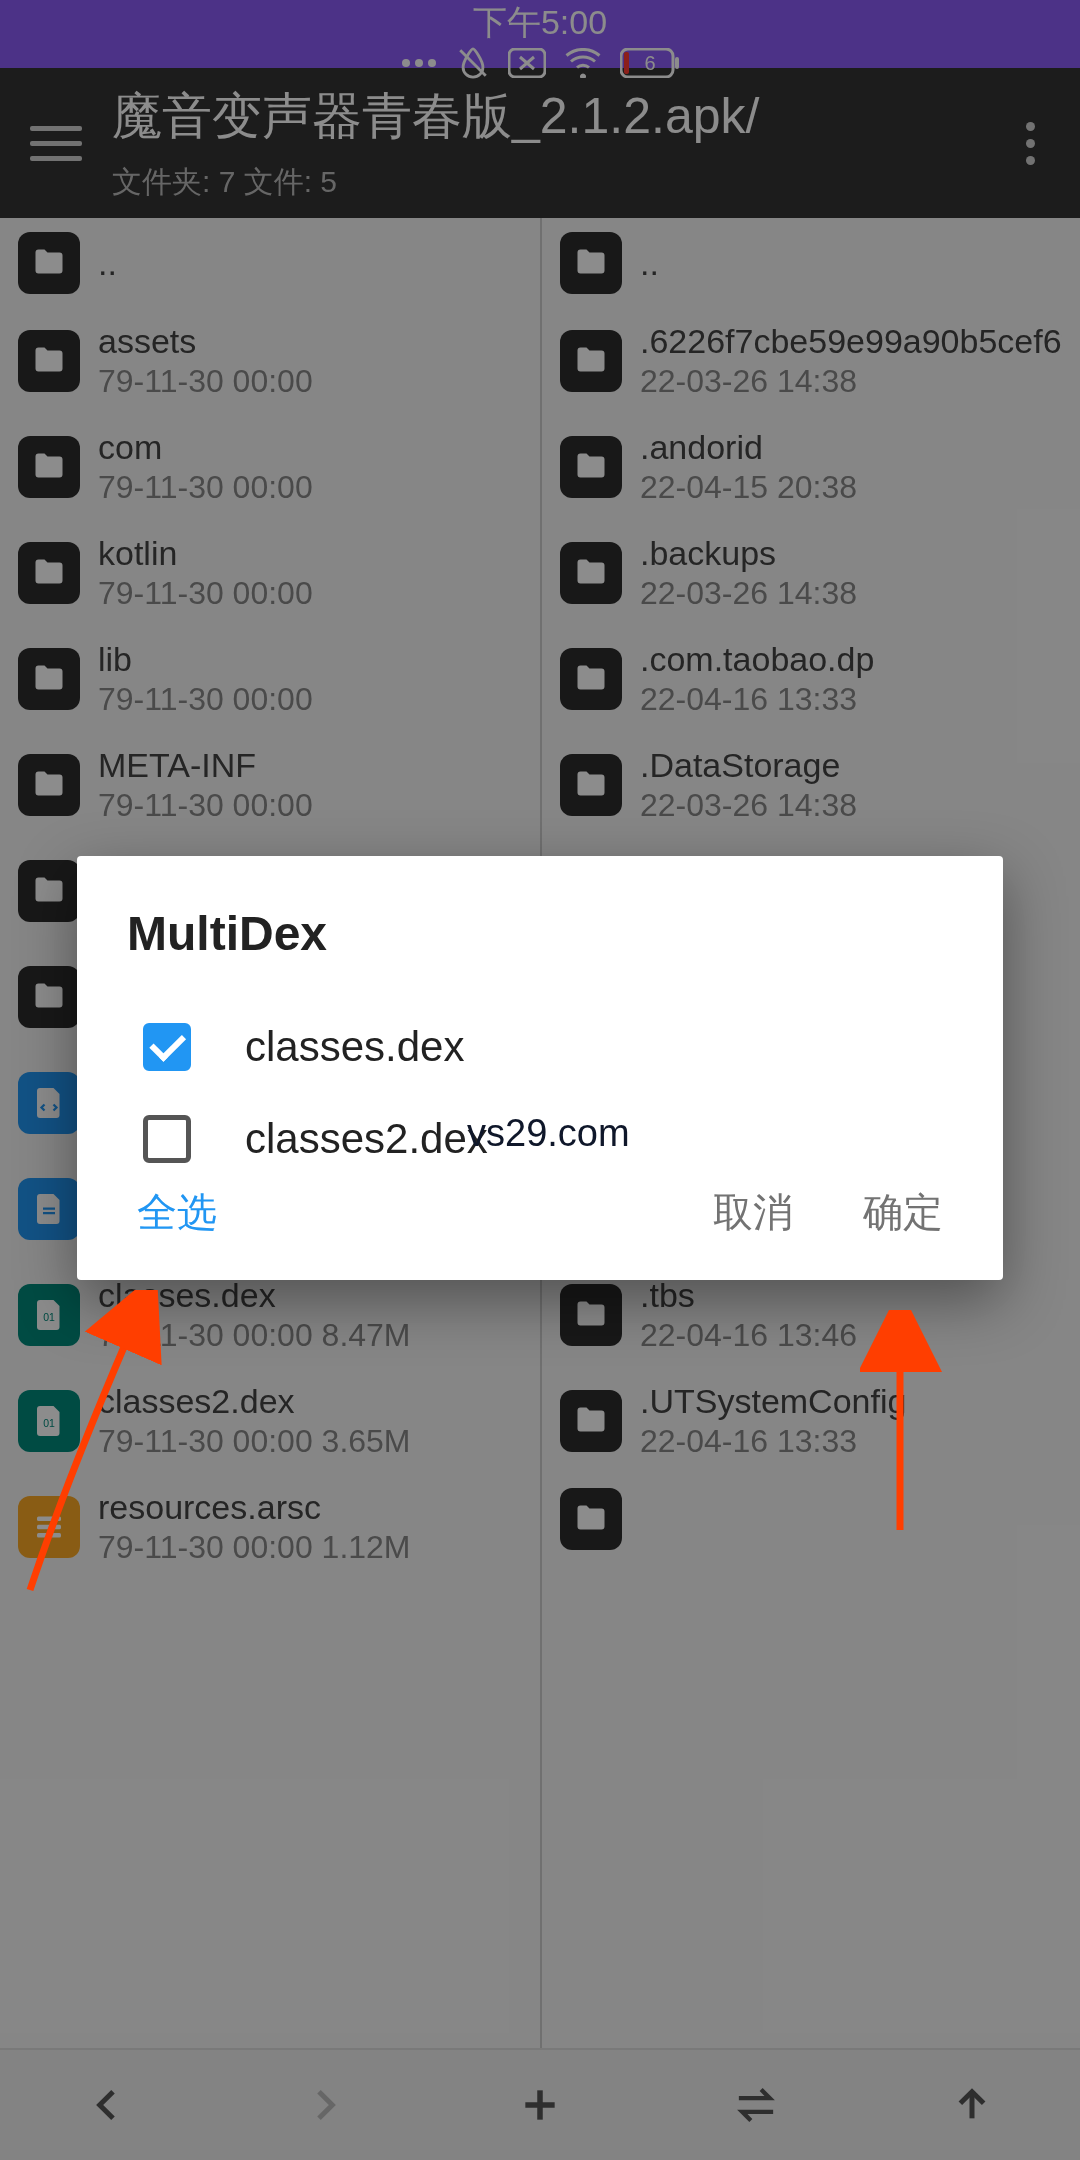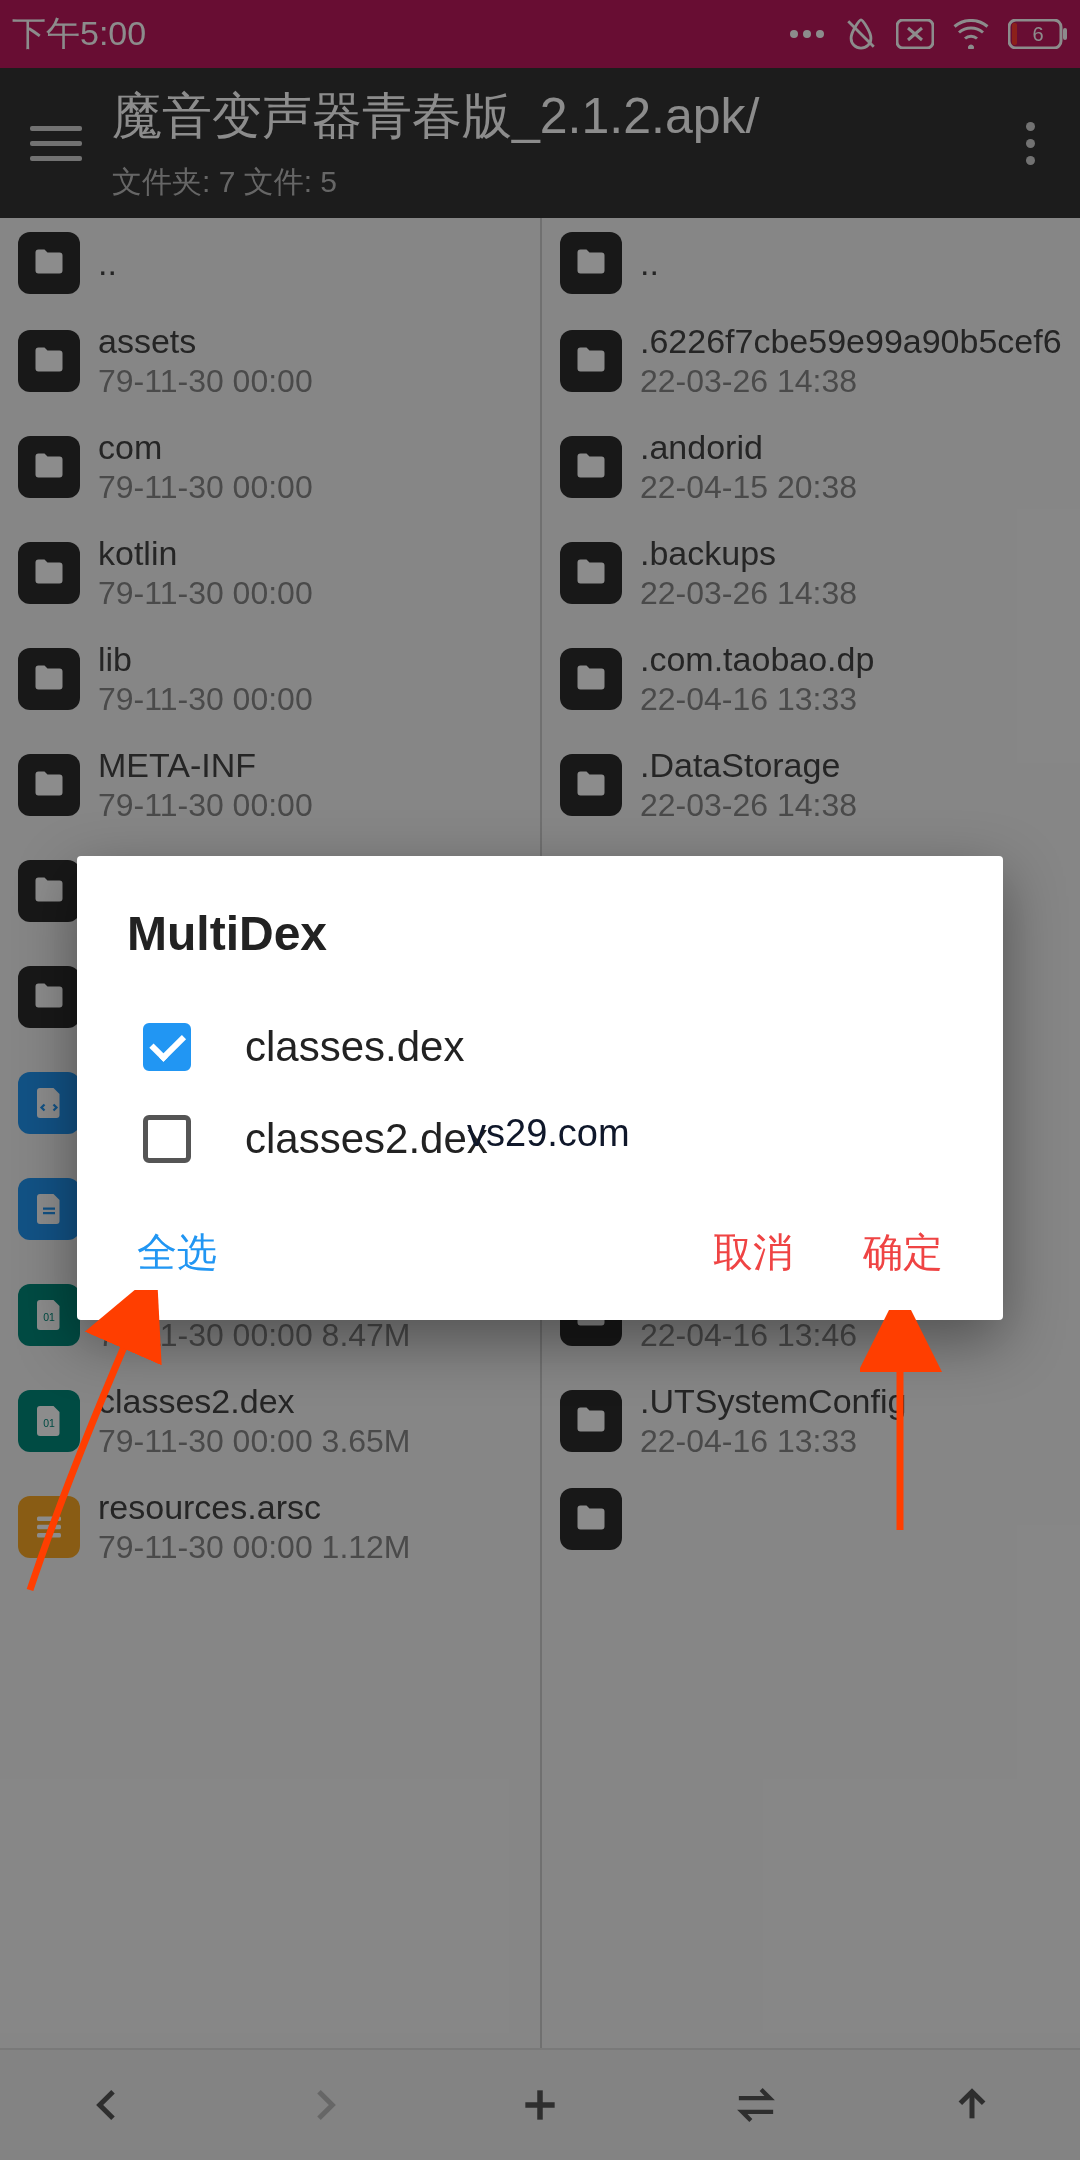"下午5:00" .status-bar { background: #be185d -> #8b5cf6; flex-direction: none -> column; padding: 0 12px -> 0 20px }
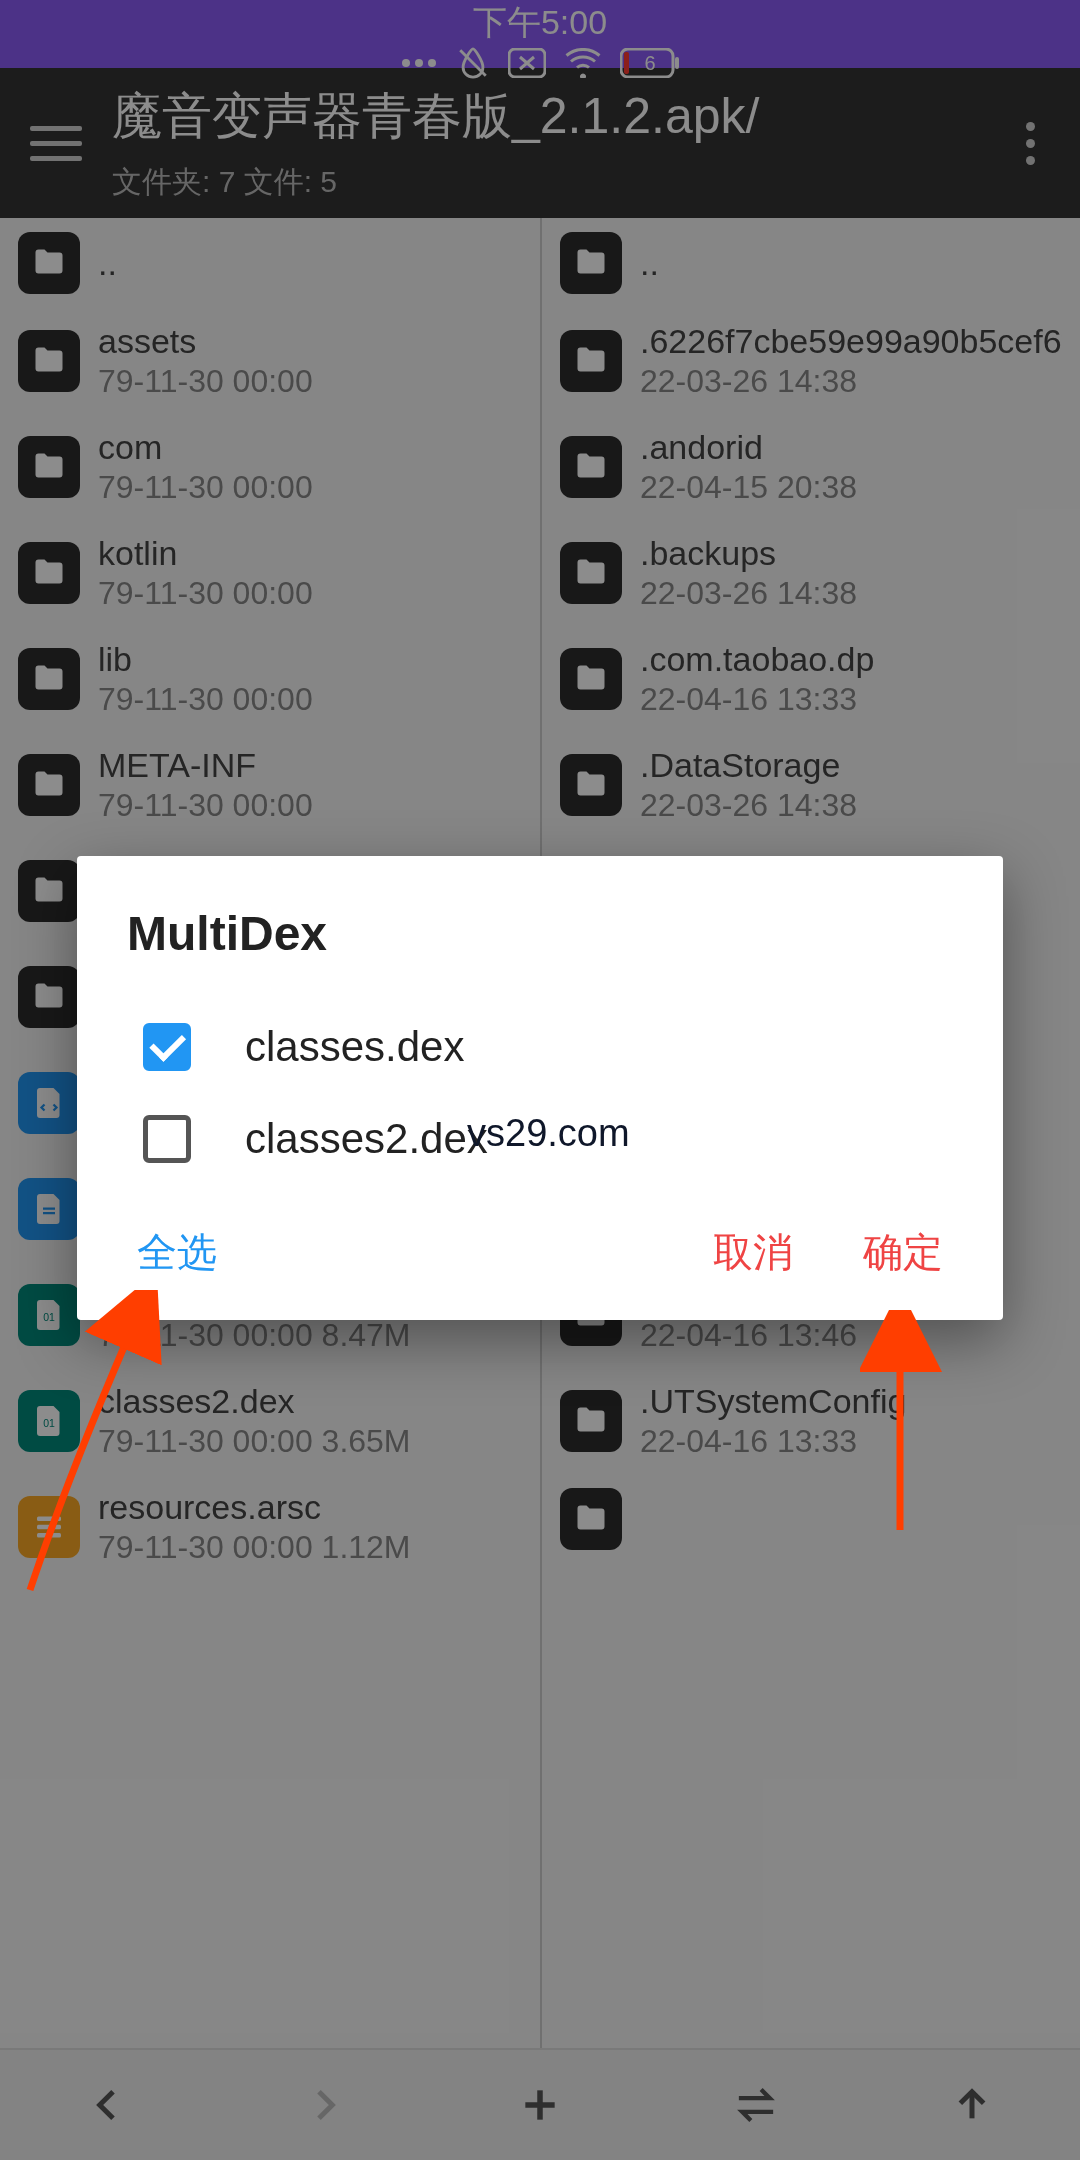"全选" .dlg-actions { margin-top: 40px -> none }
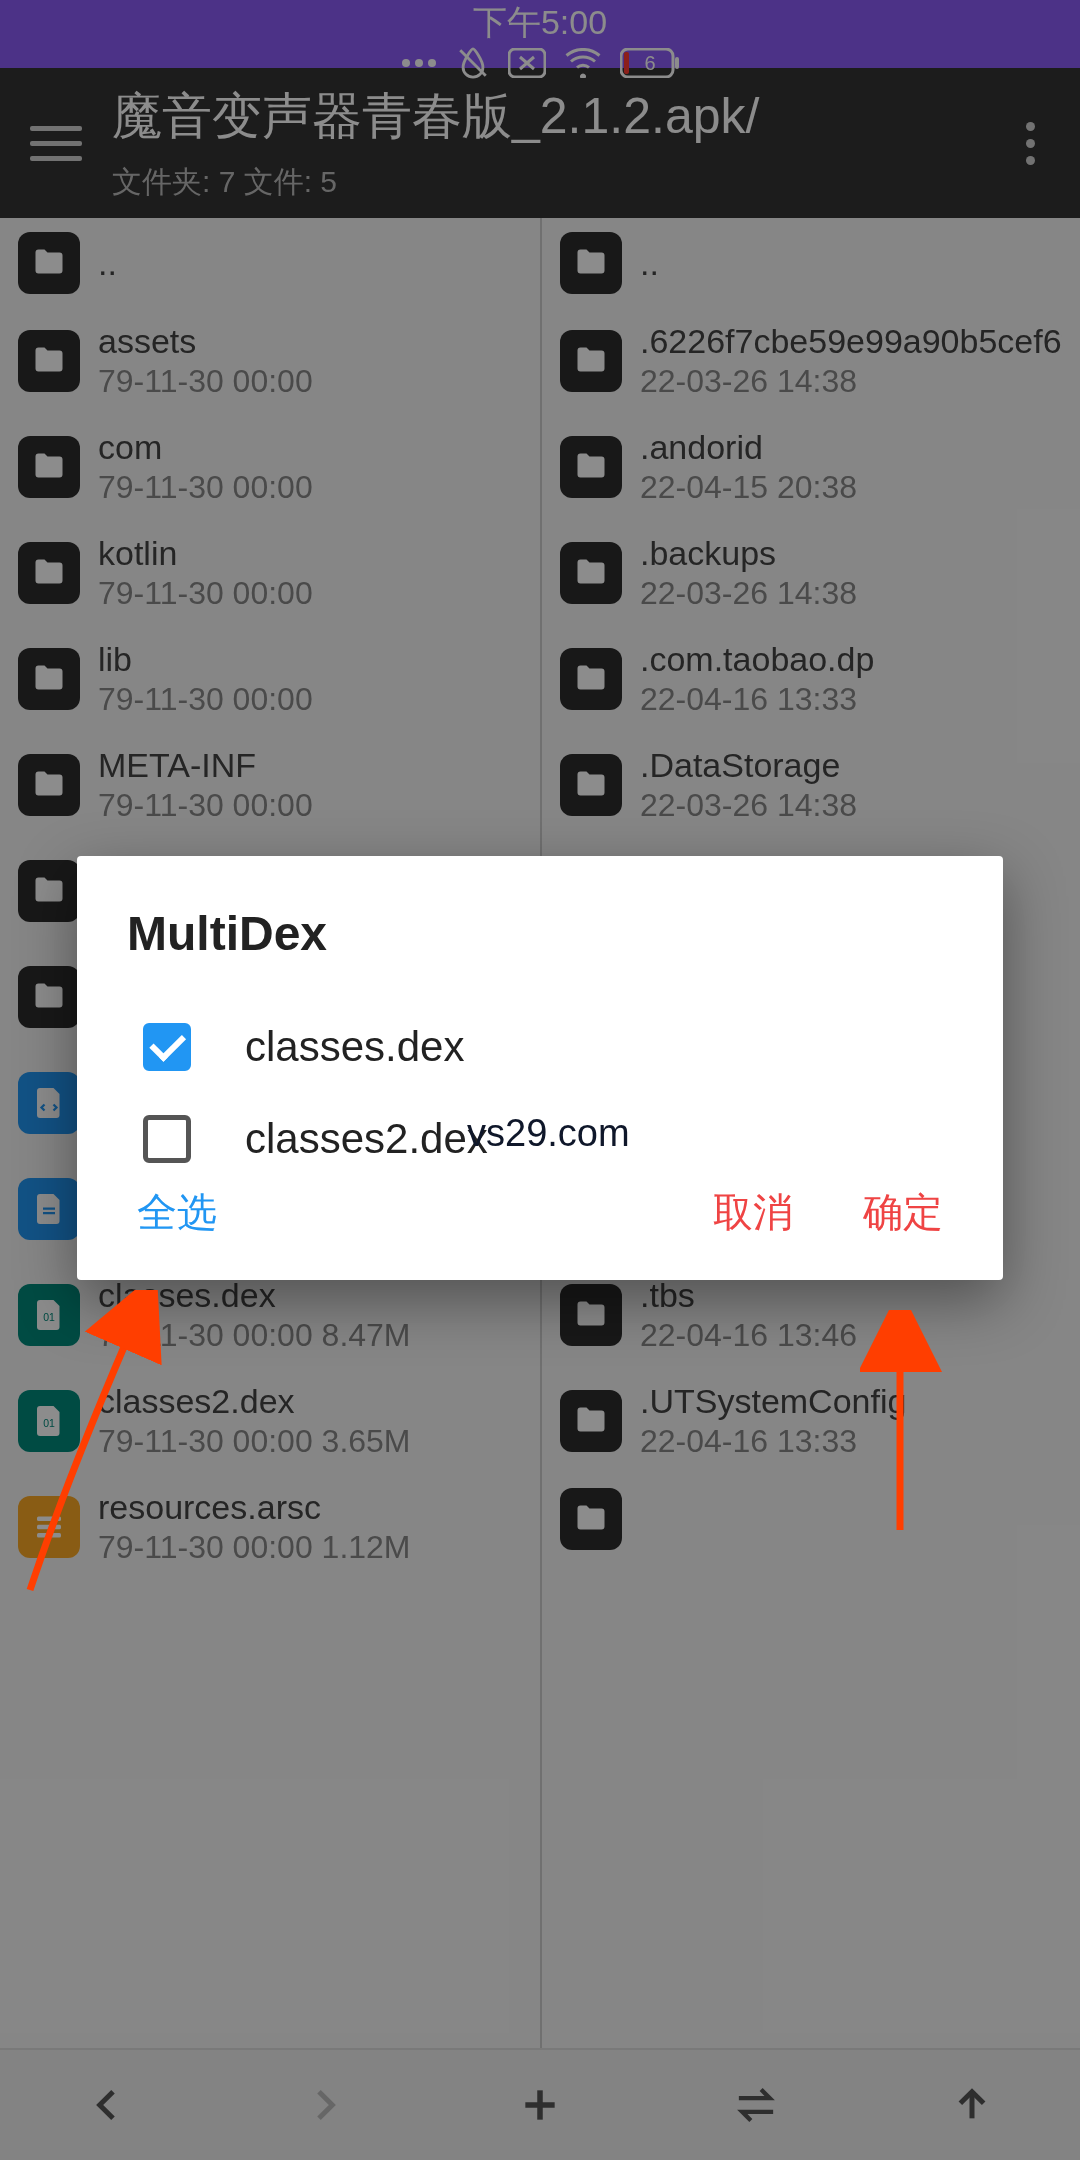"取消" .dlg-actions .btn { color: #ef4444 -> #737373 }
